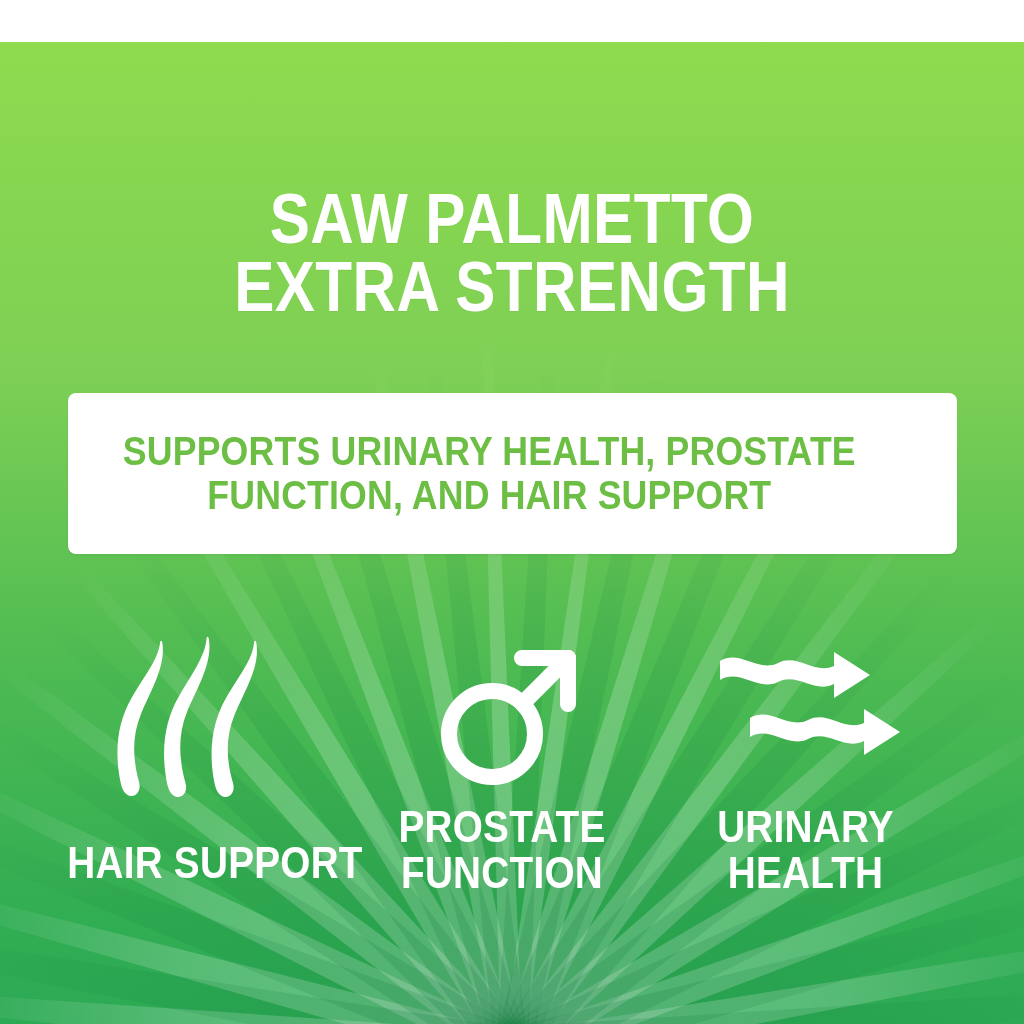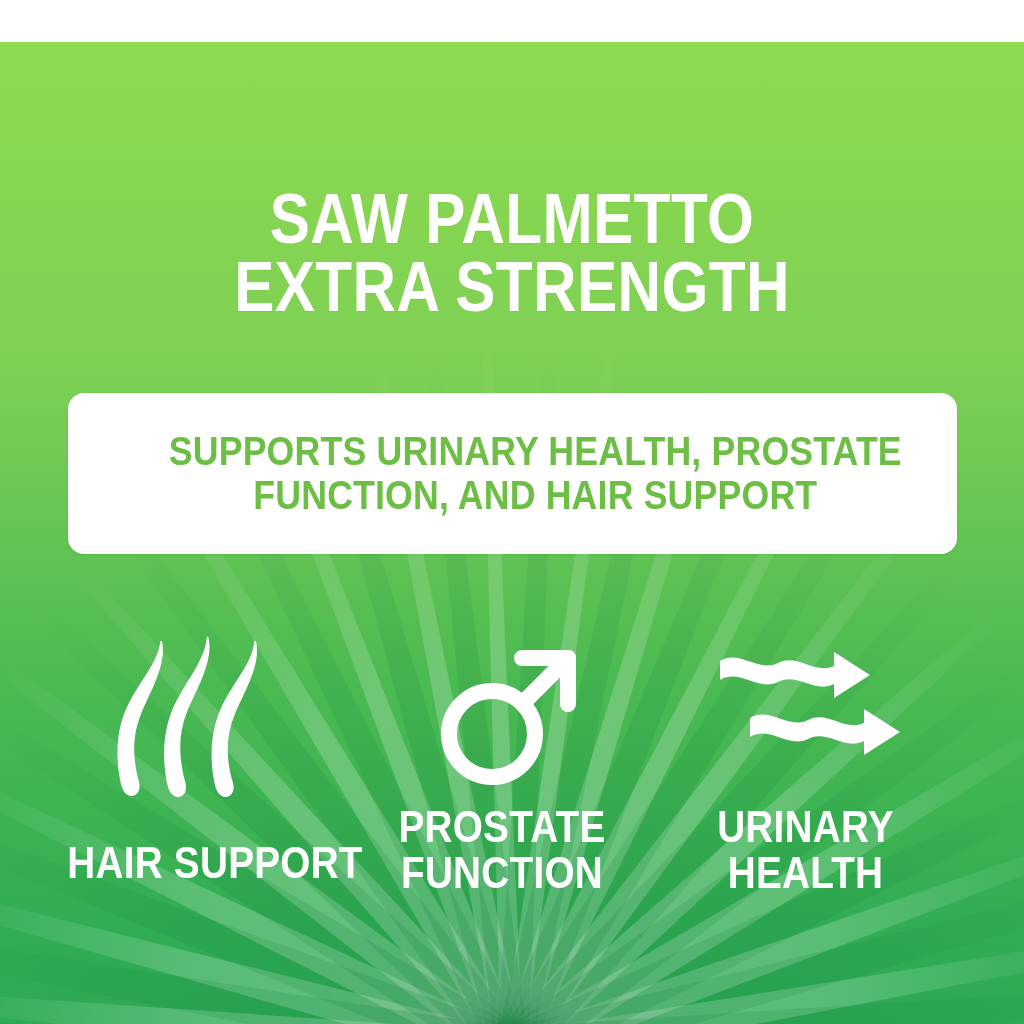"SUPPORTS URINARY HEALTH, PROSTATE" .banner { border-radius: 16px -> 8px; justify-content: flex-end -> flex-start }
